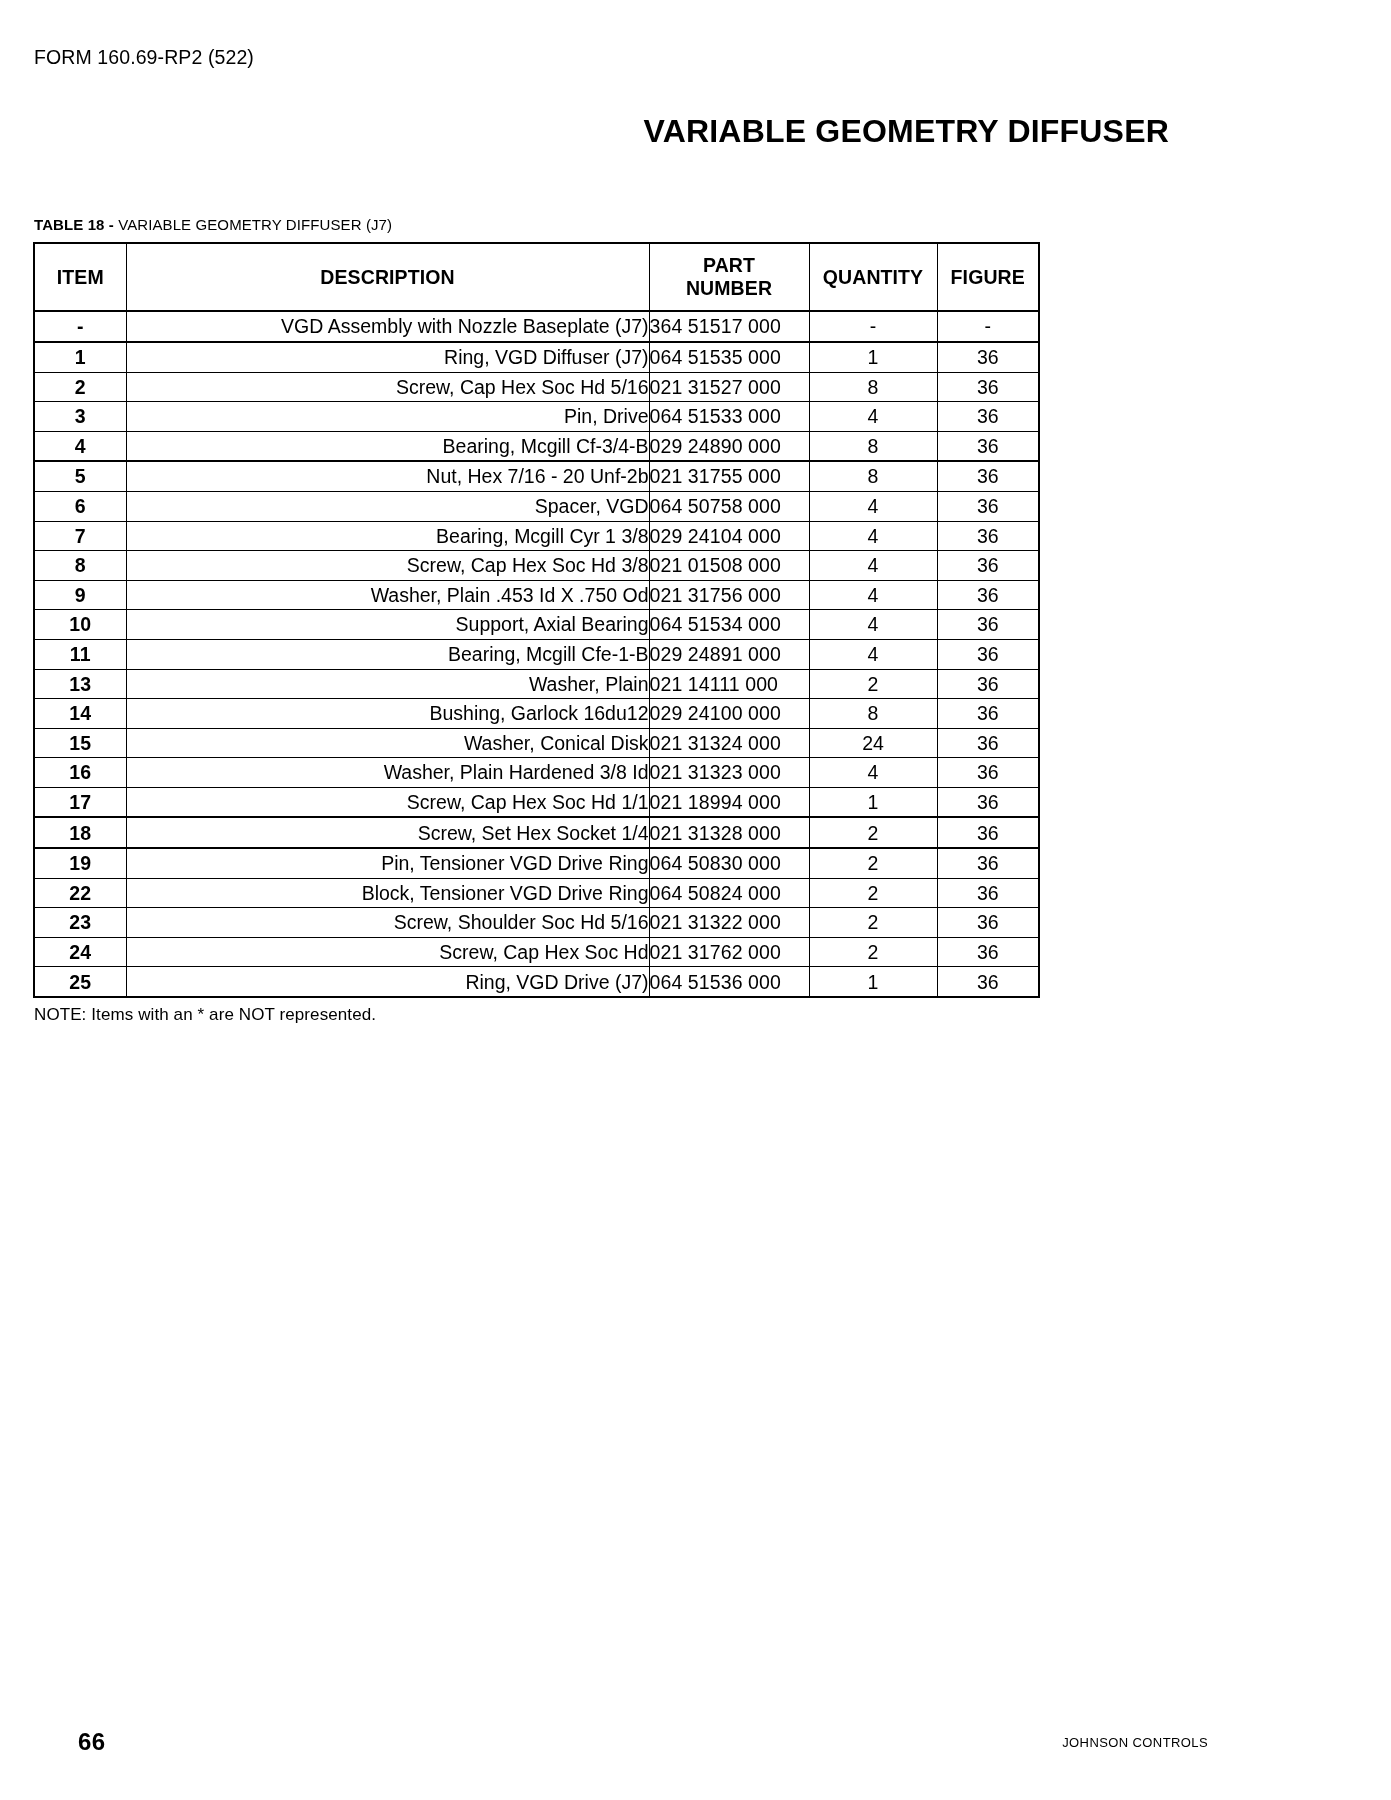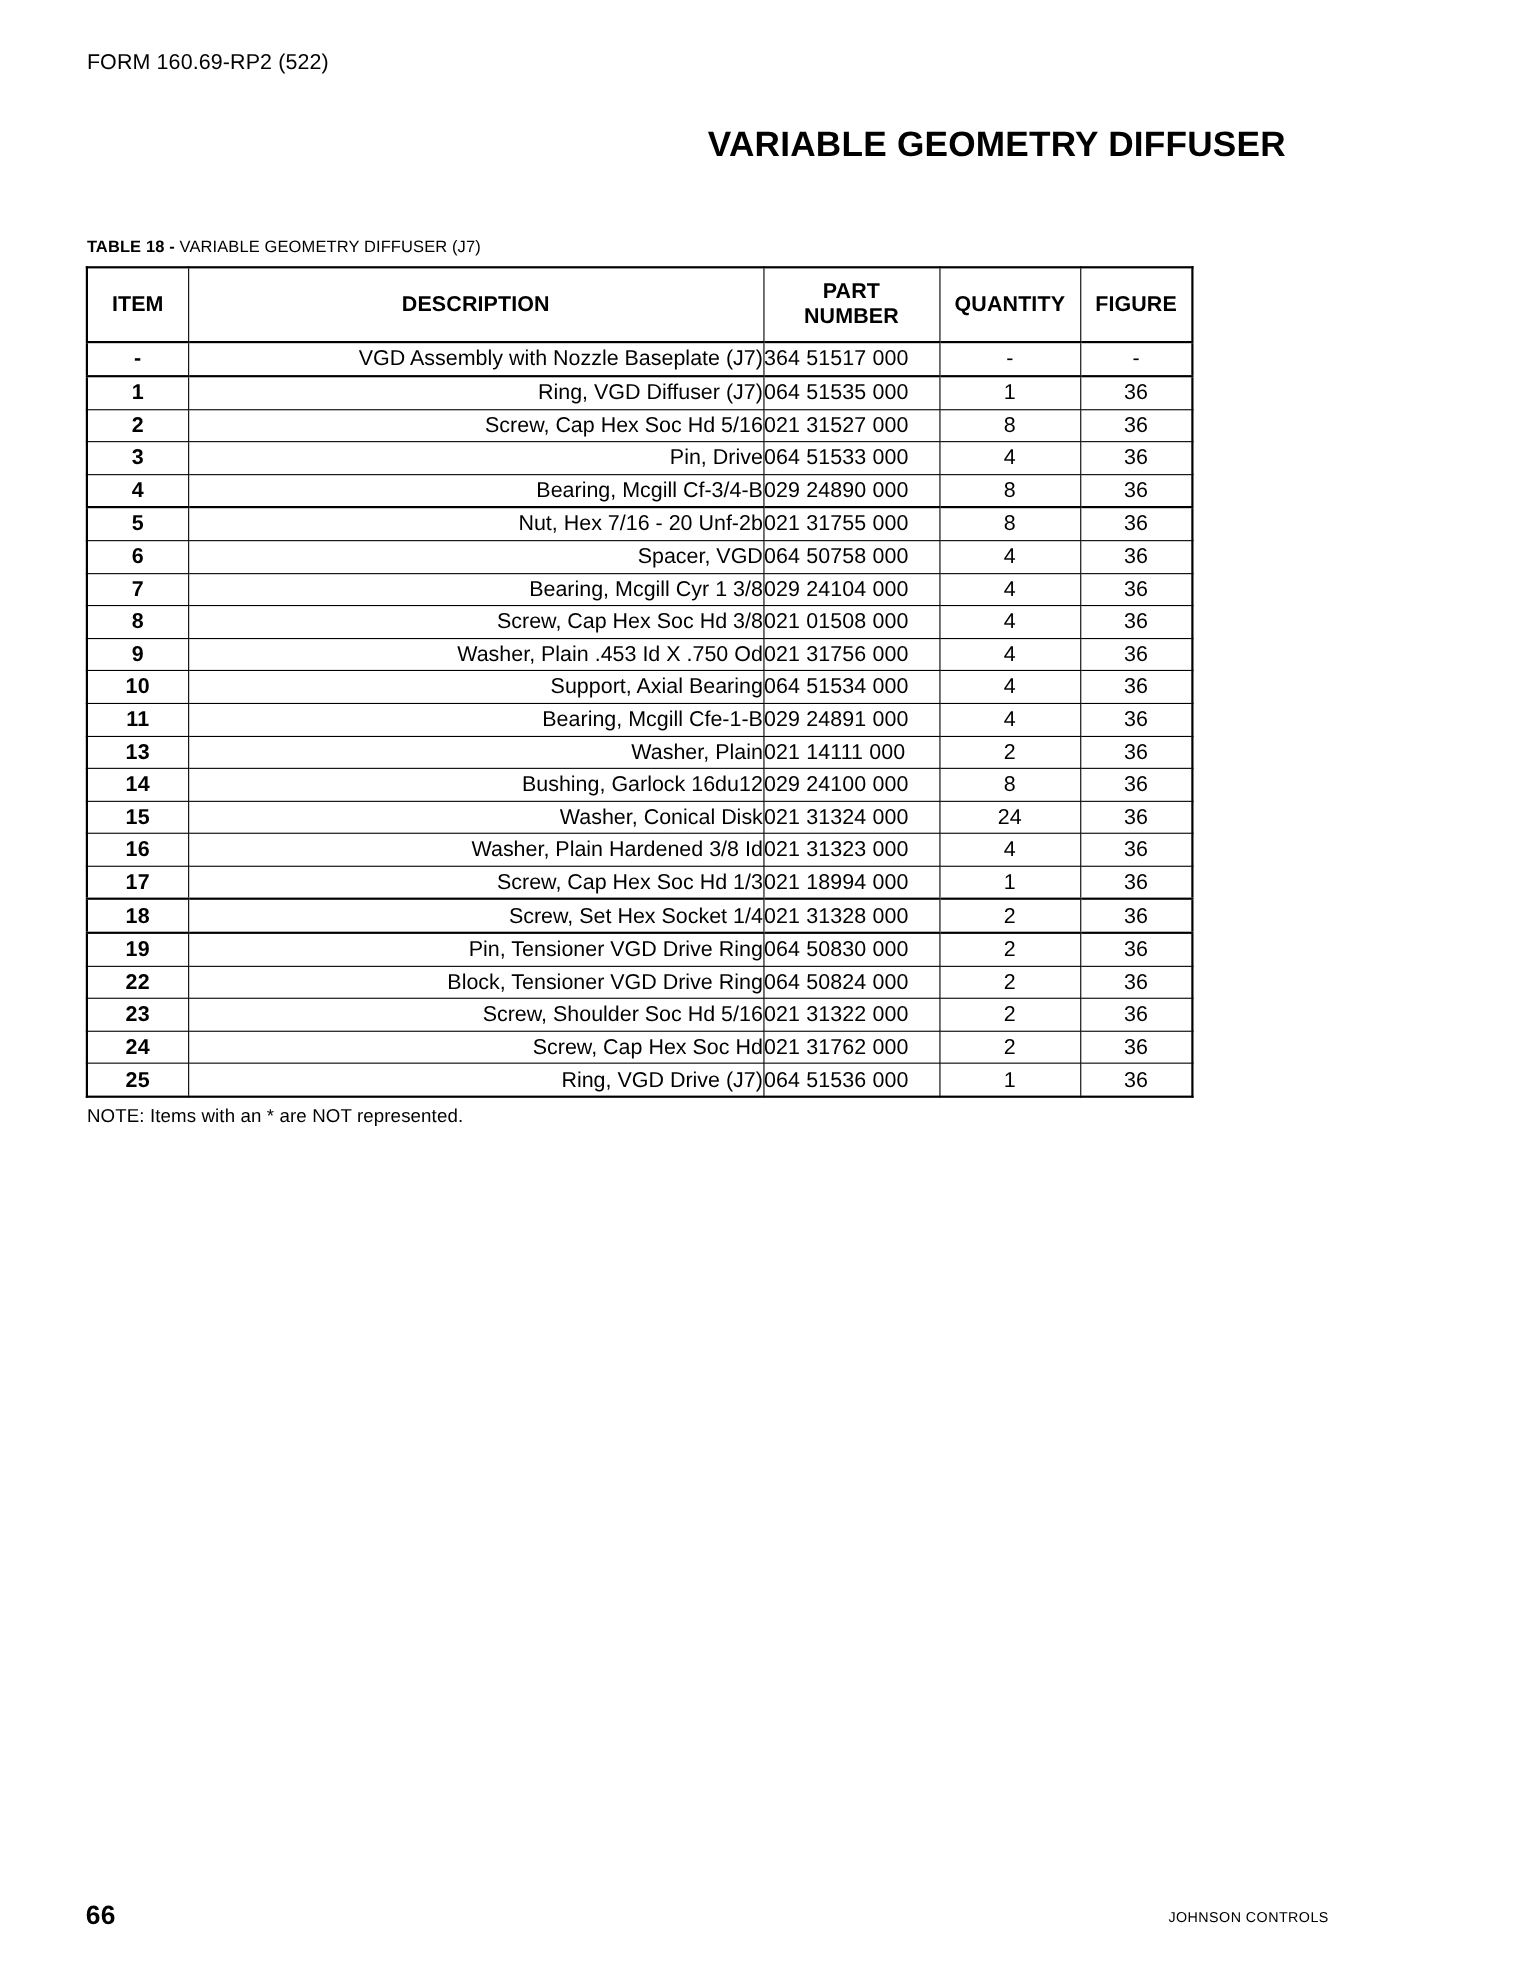"FORM 160.69-RP2 (522)" .page { padding: 46px 78px 40px 78px -> 46px 78px 40px 33px }
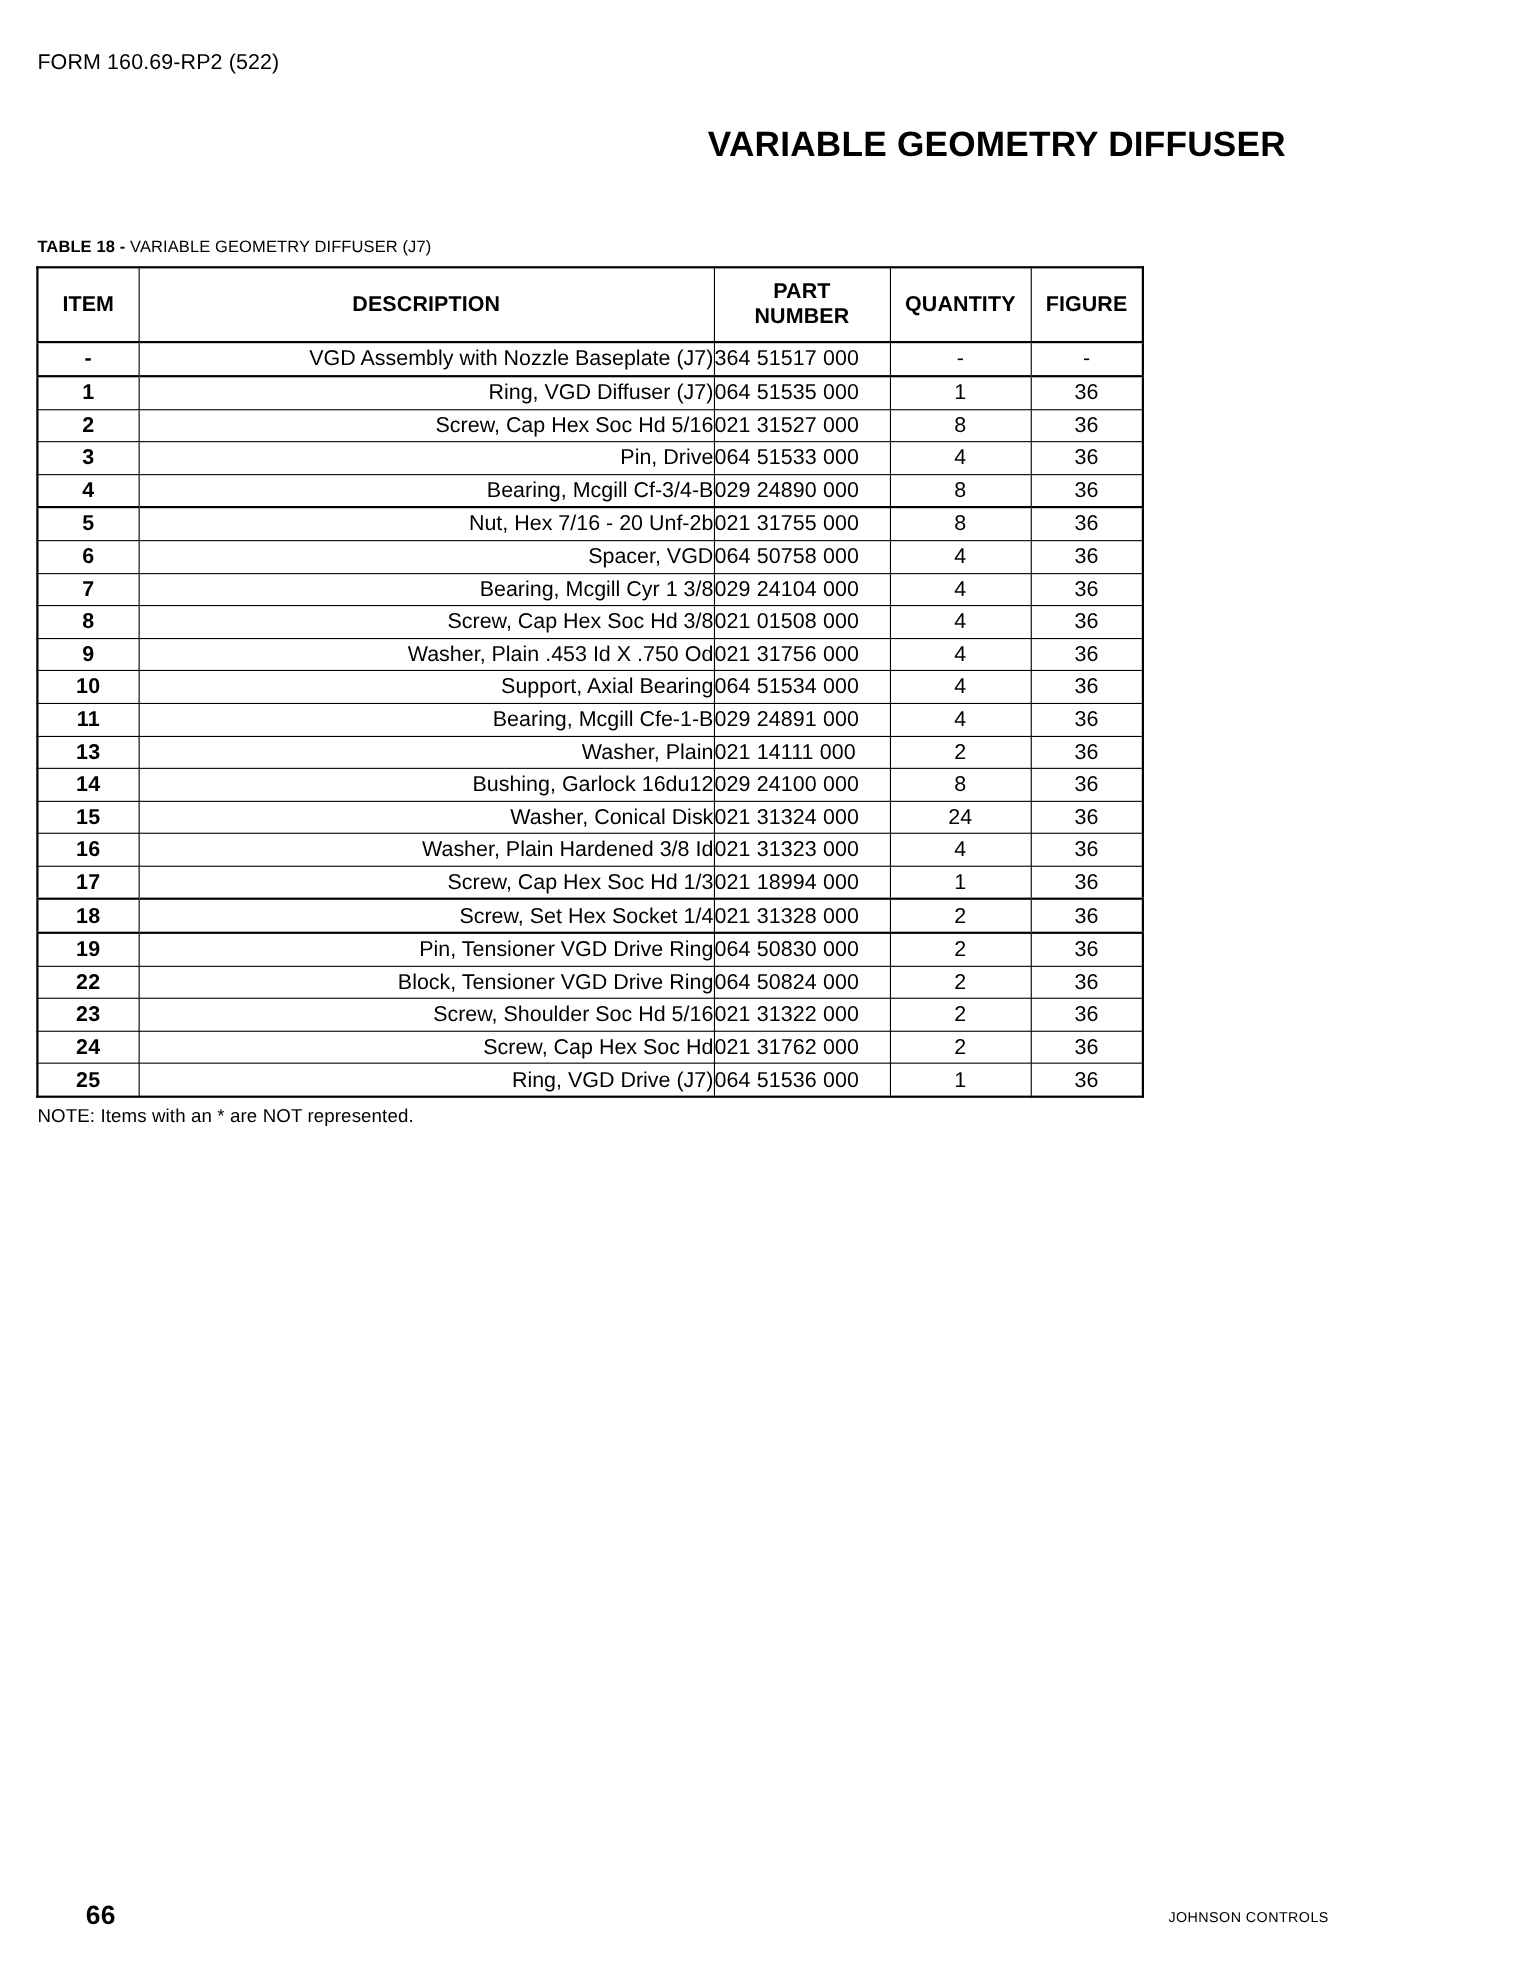"Screw, Cap Hex Soc Hd 1/3" td.cell-desc { text: 1/3 -> 1/1 }
